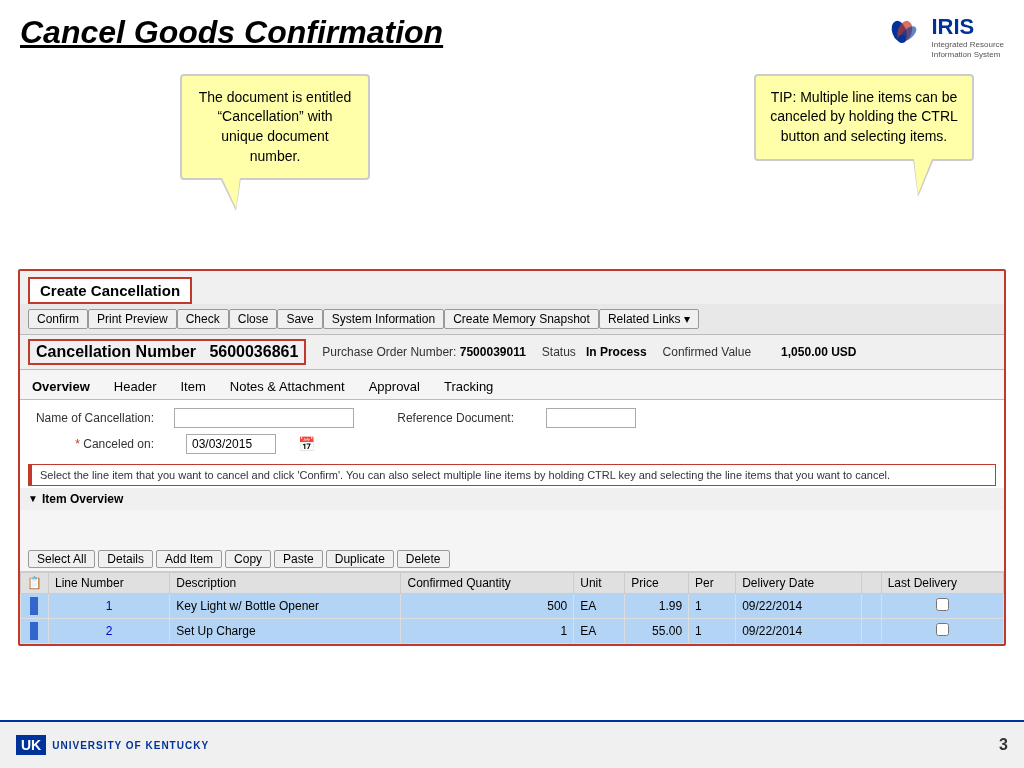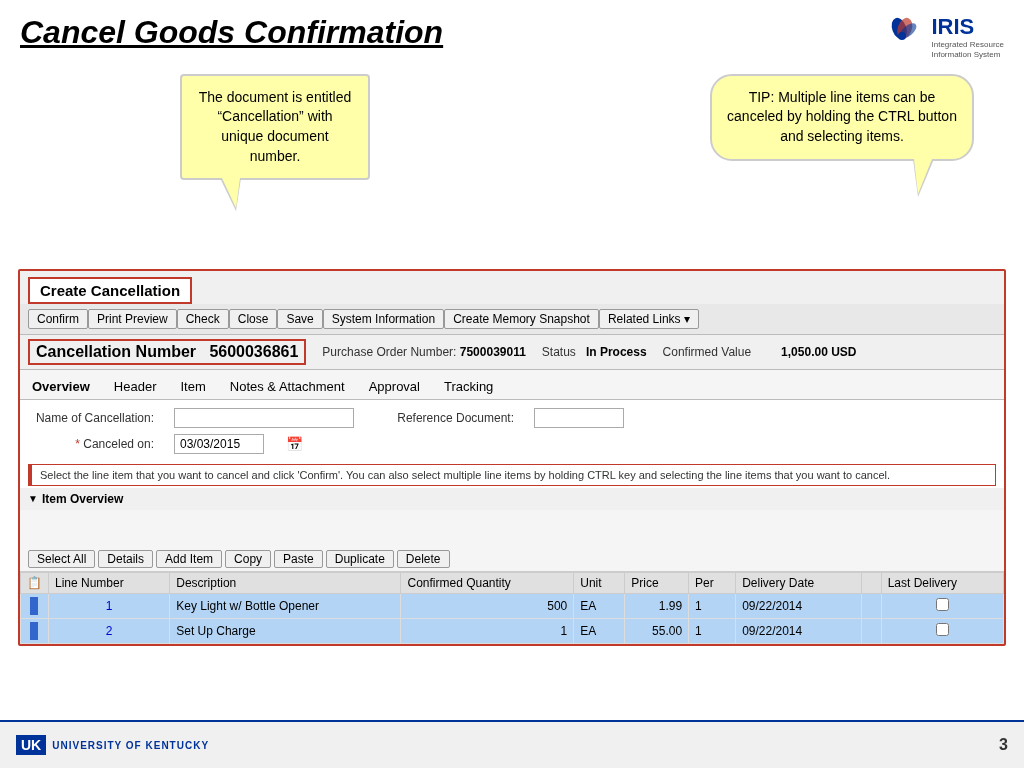"IRIS" .iris-logo { align-items: flex-start -> flex-end }
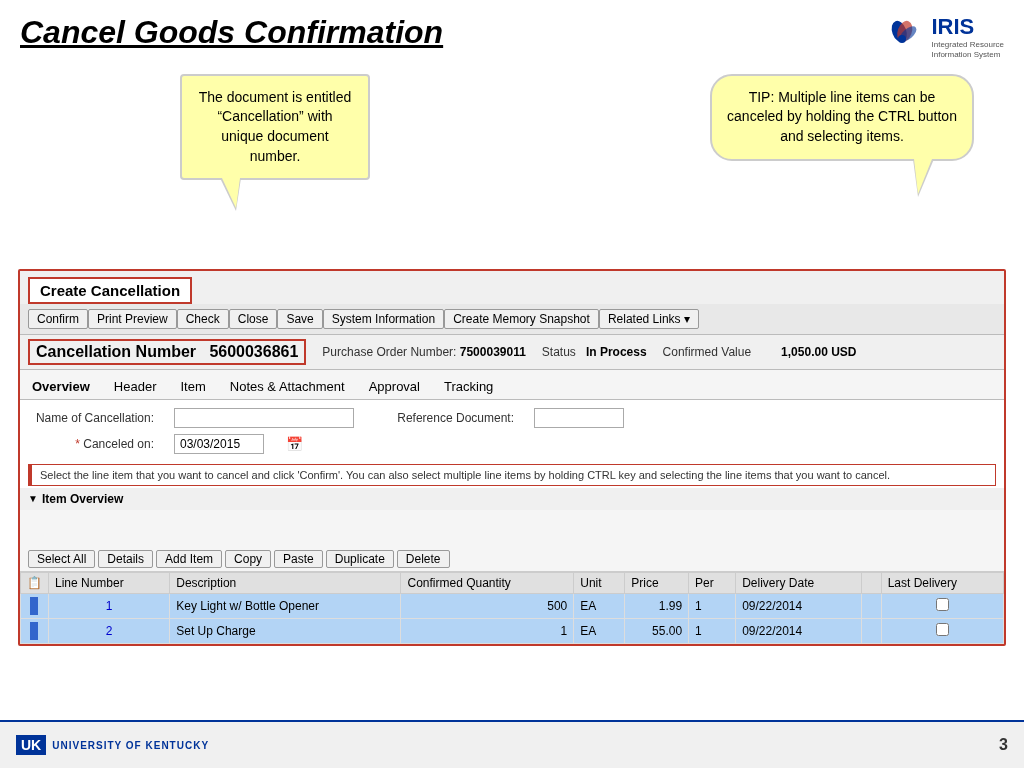"TIP: Multiple line items can" .callout-right { border-radius: 22px -> none; width: 264px -> 220px }
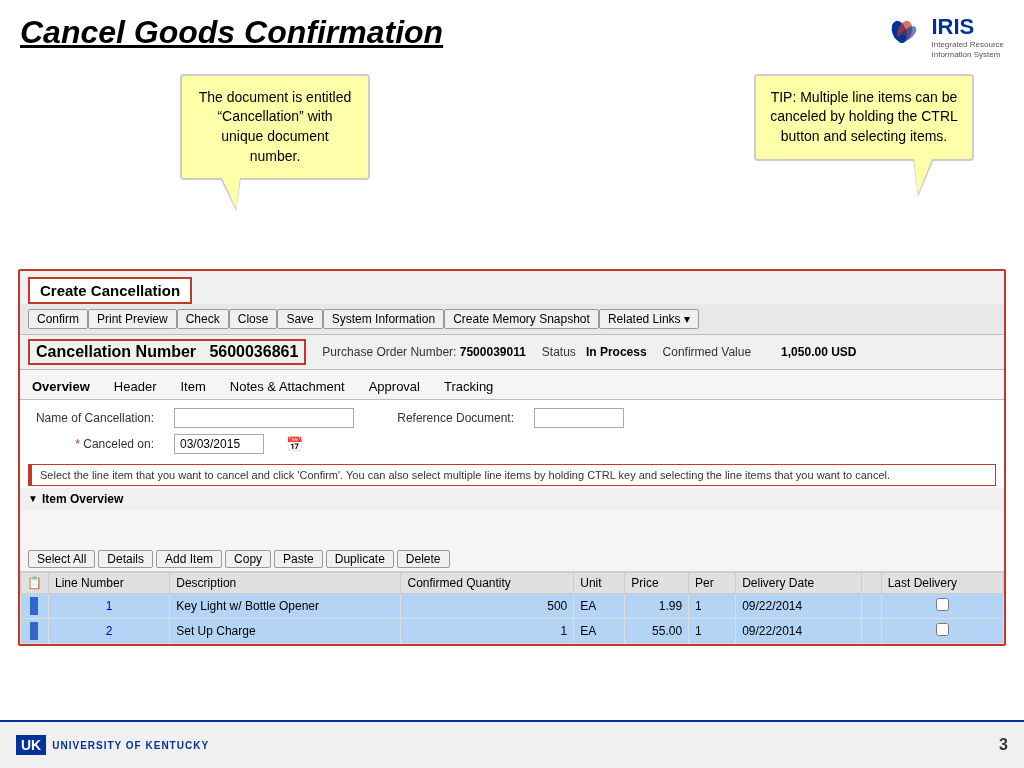"03/03/2015" .form-input-sm { margin-left: none -> 12px }
